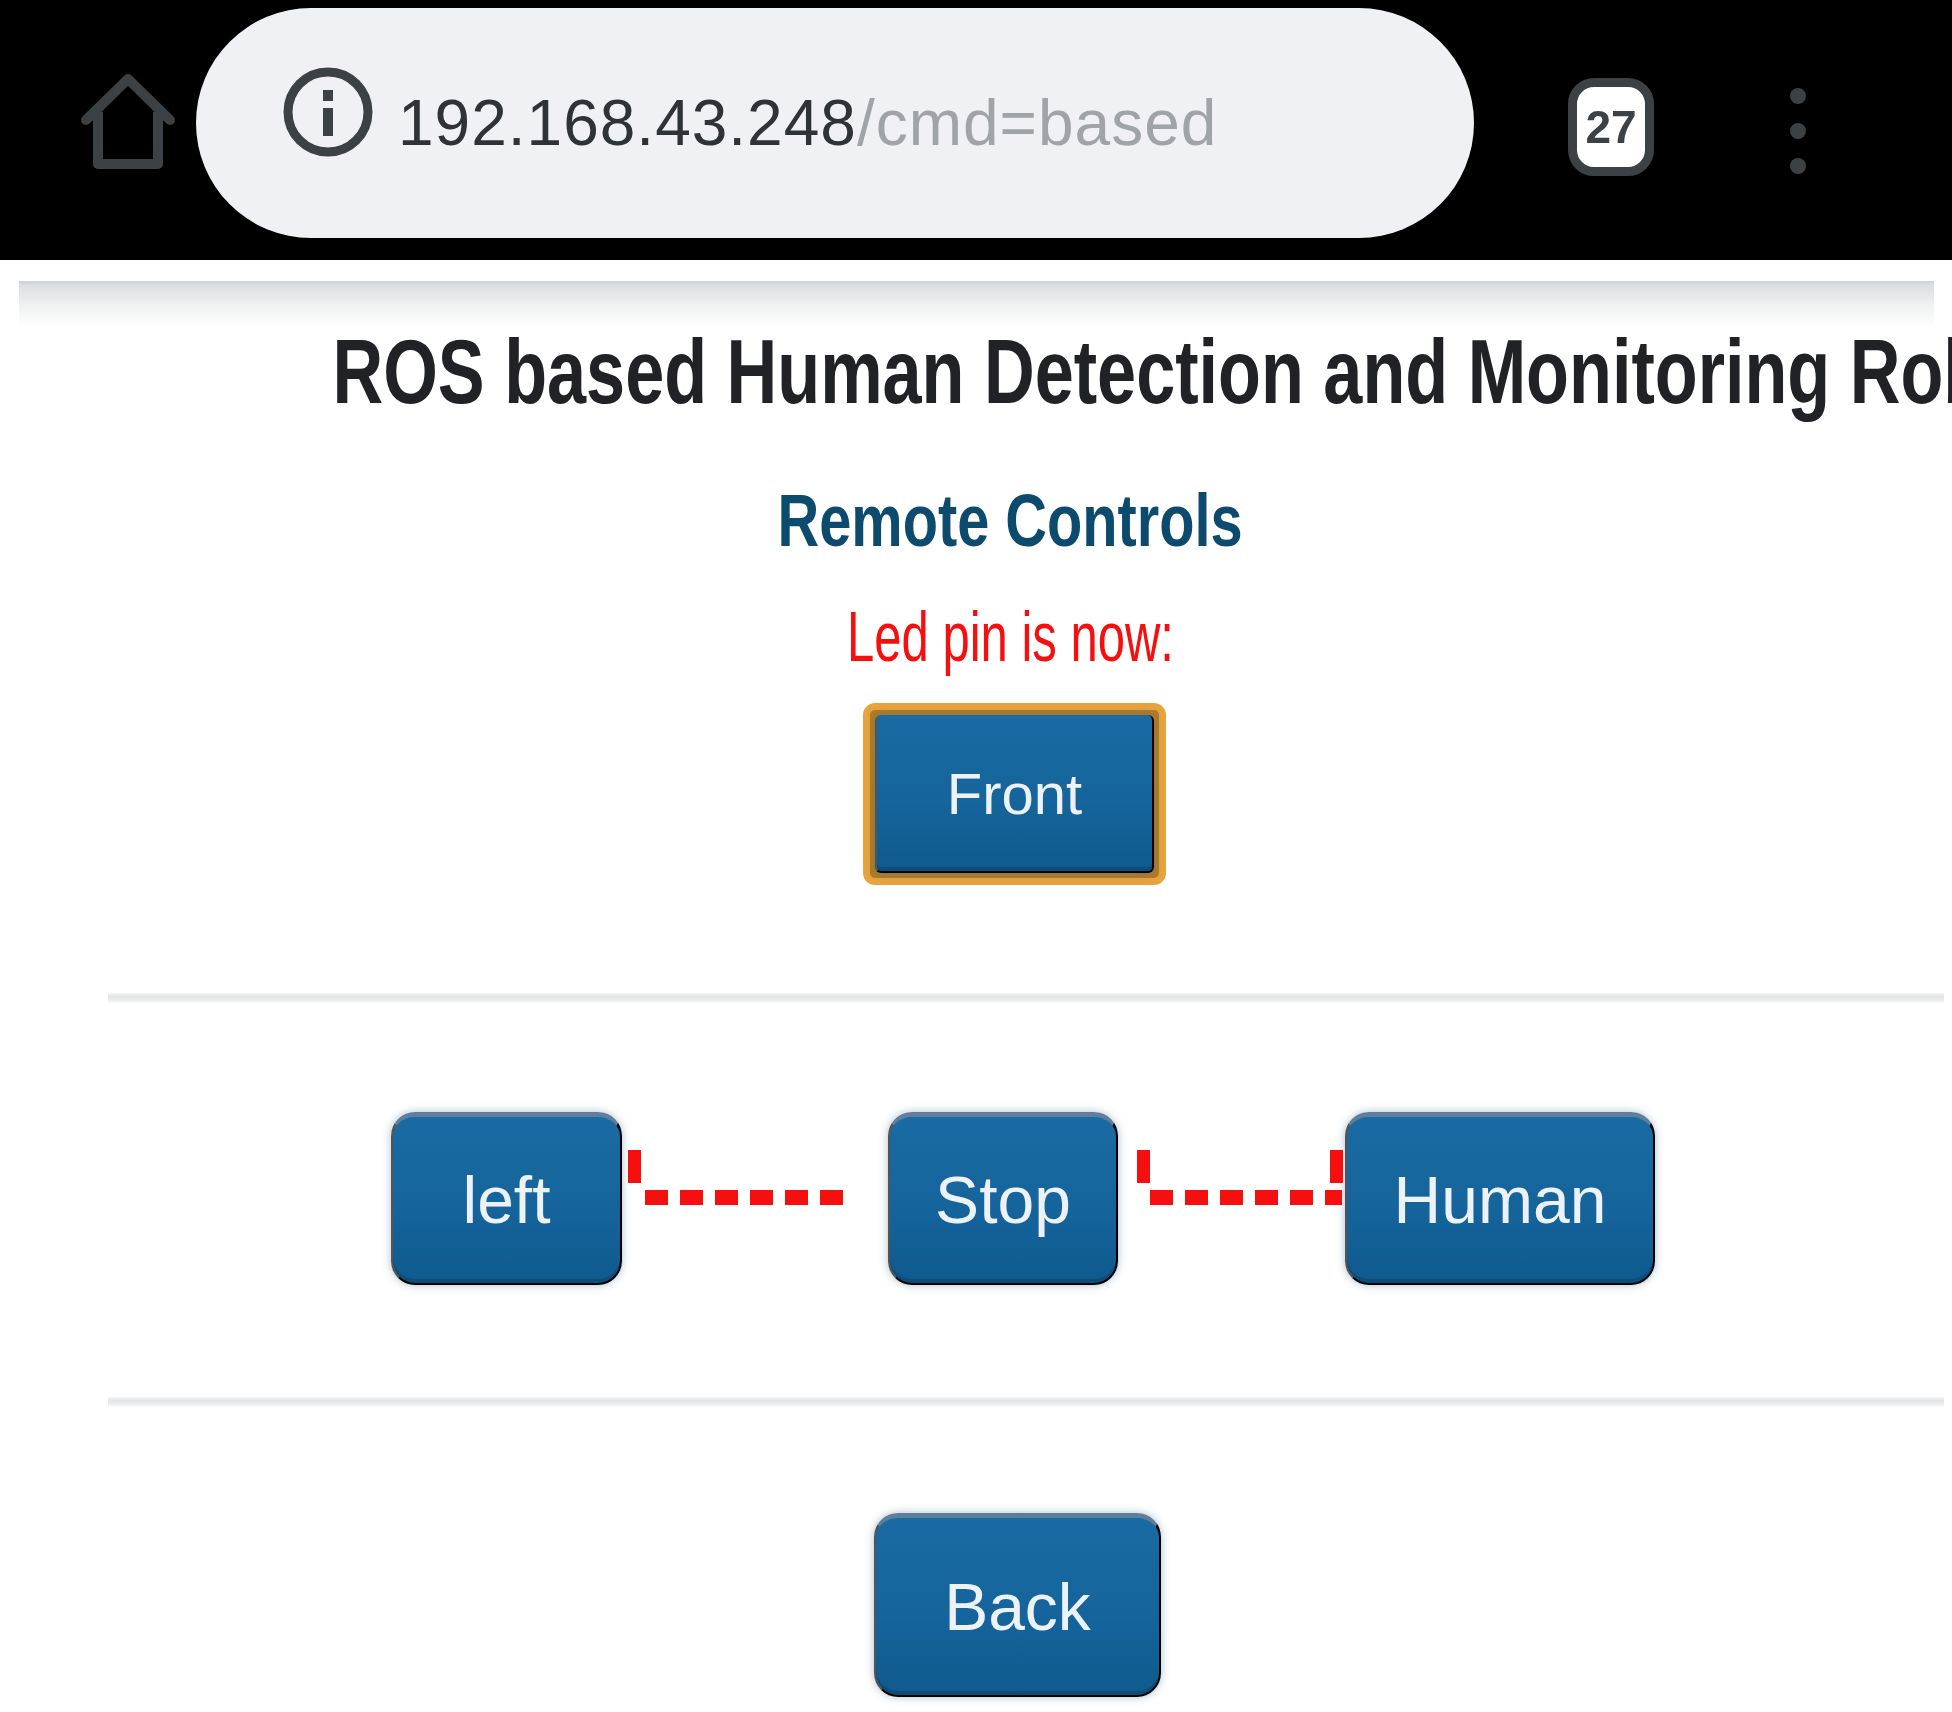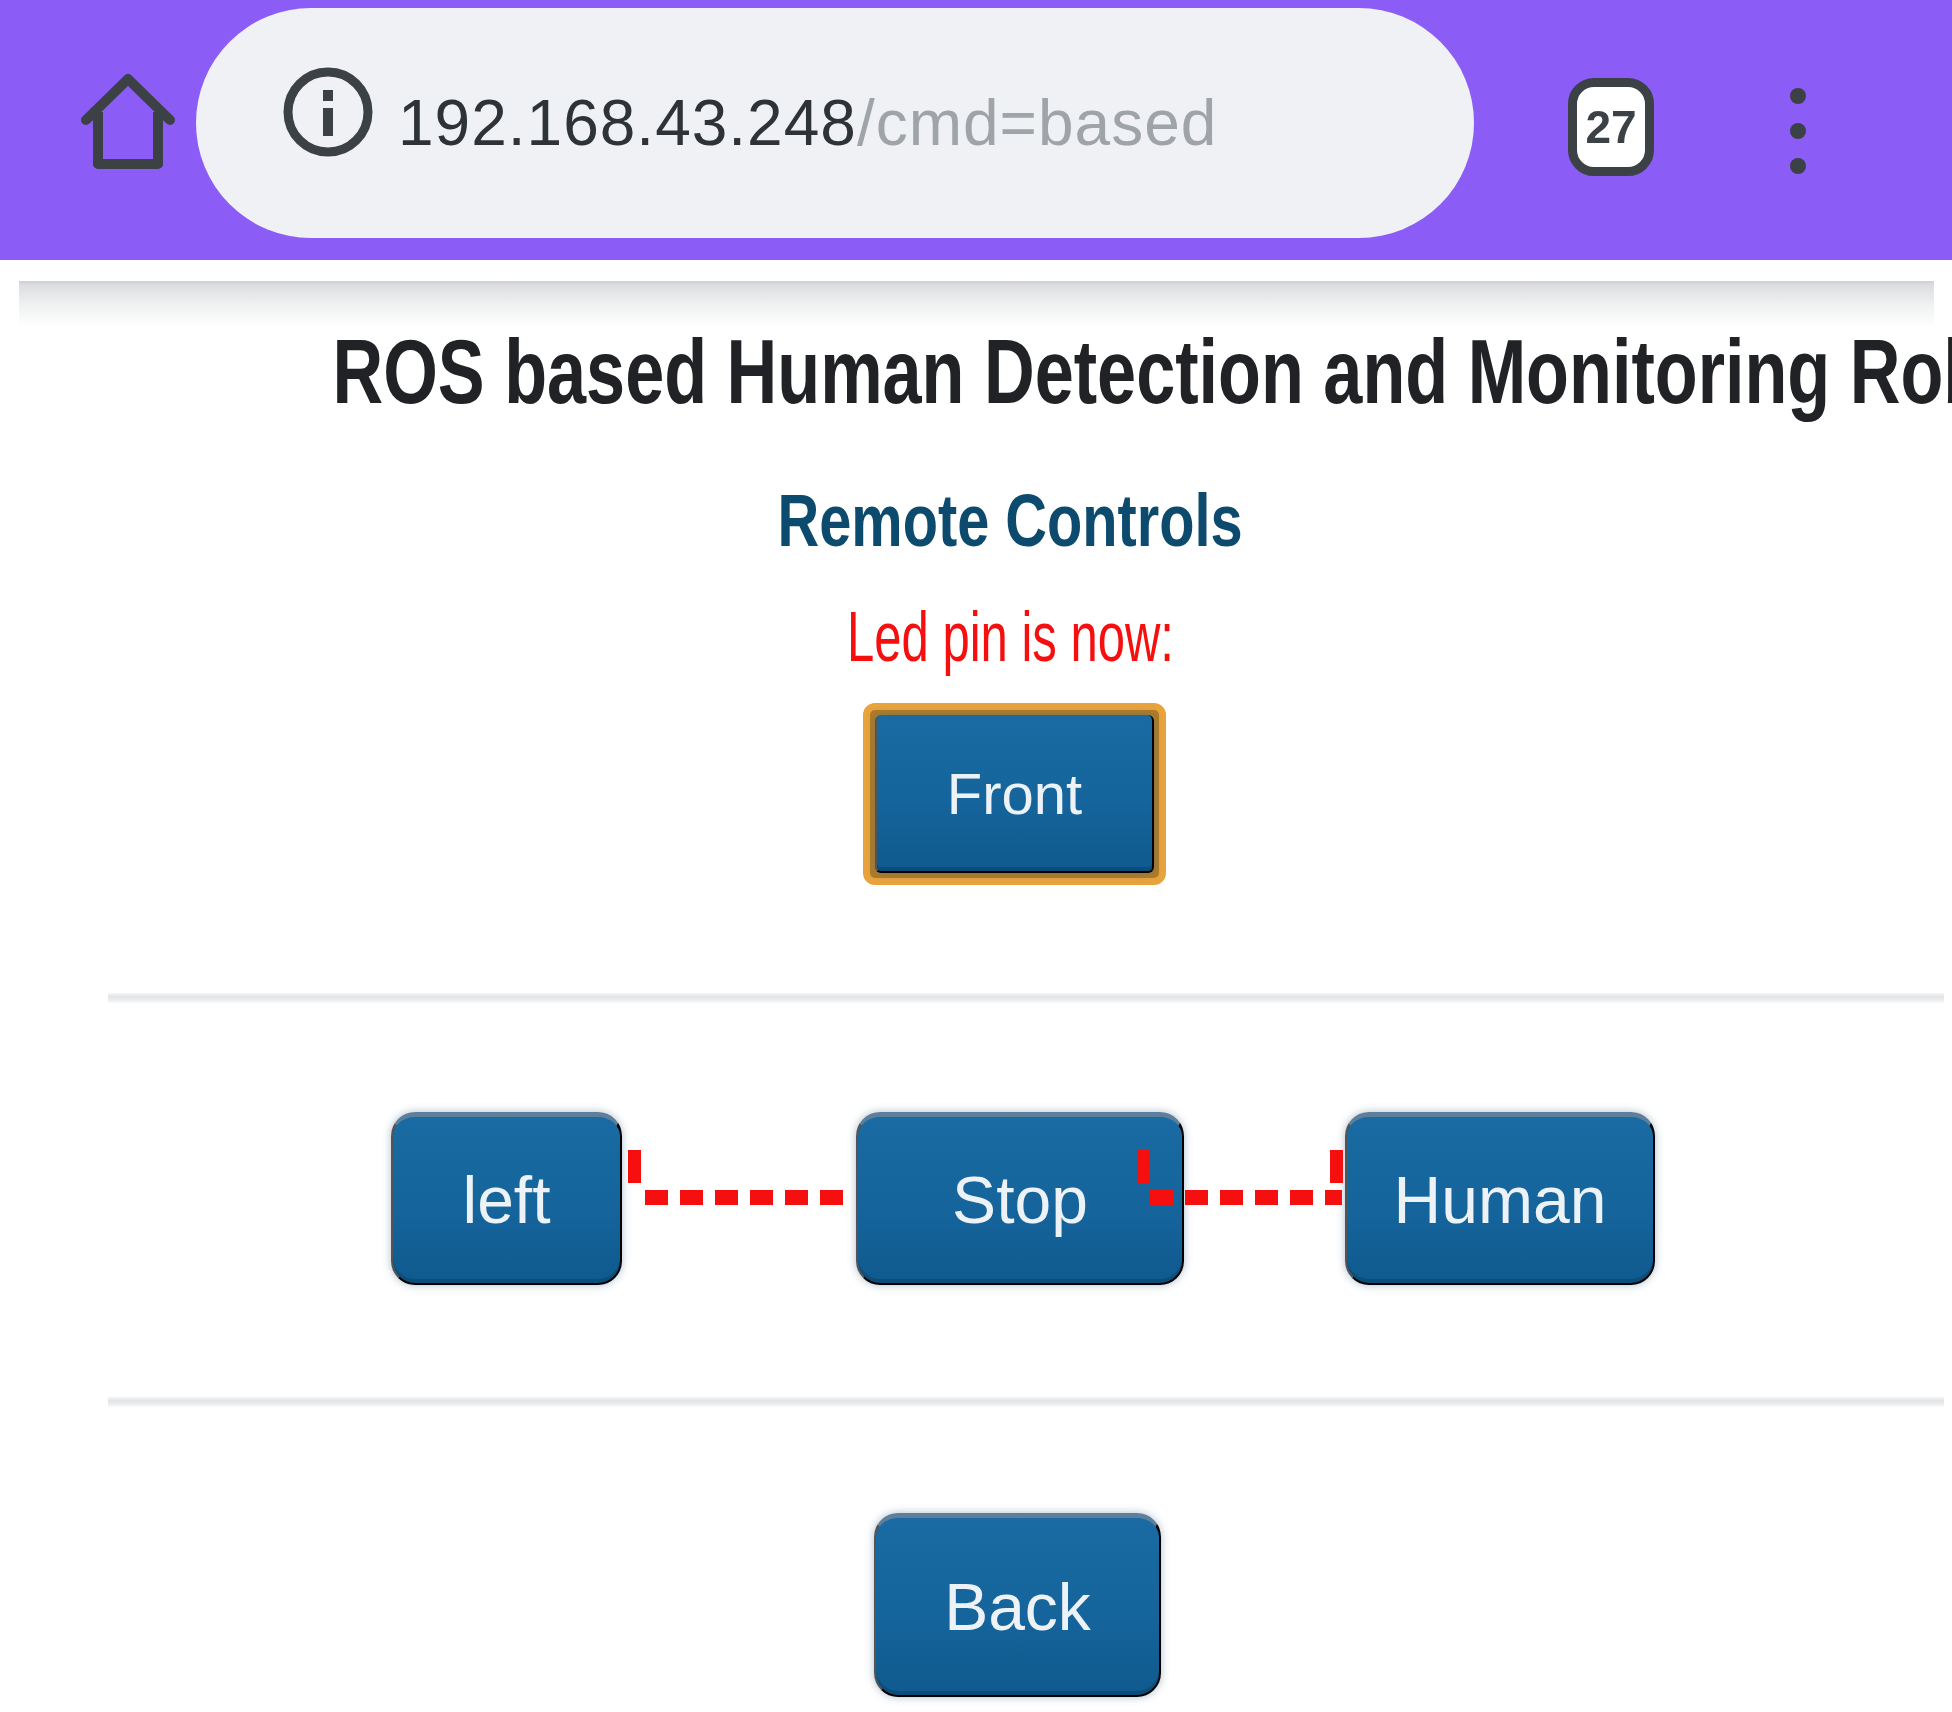"192.168.43.248" .chrome { background: #8b5cf6 -> #000000 }
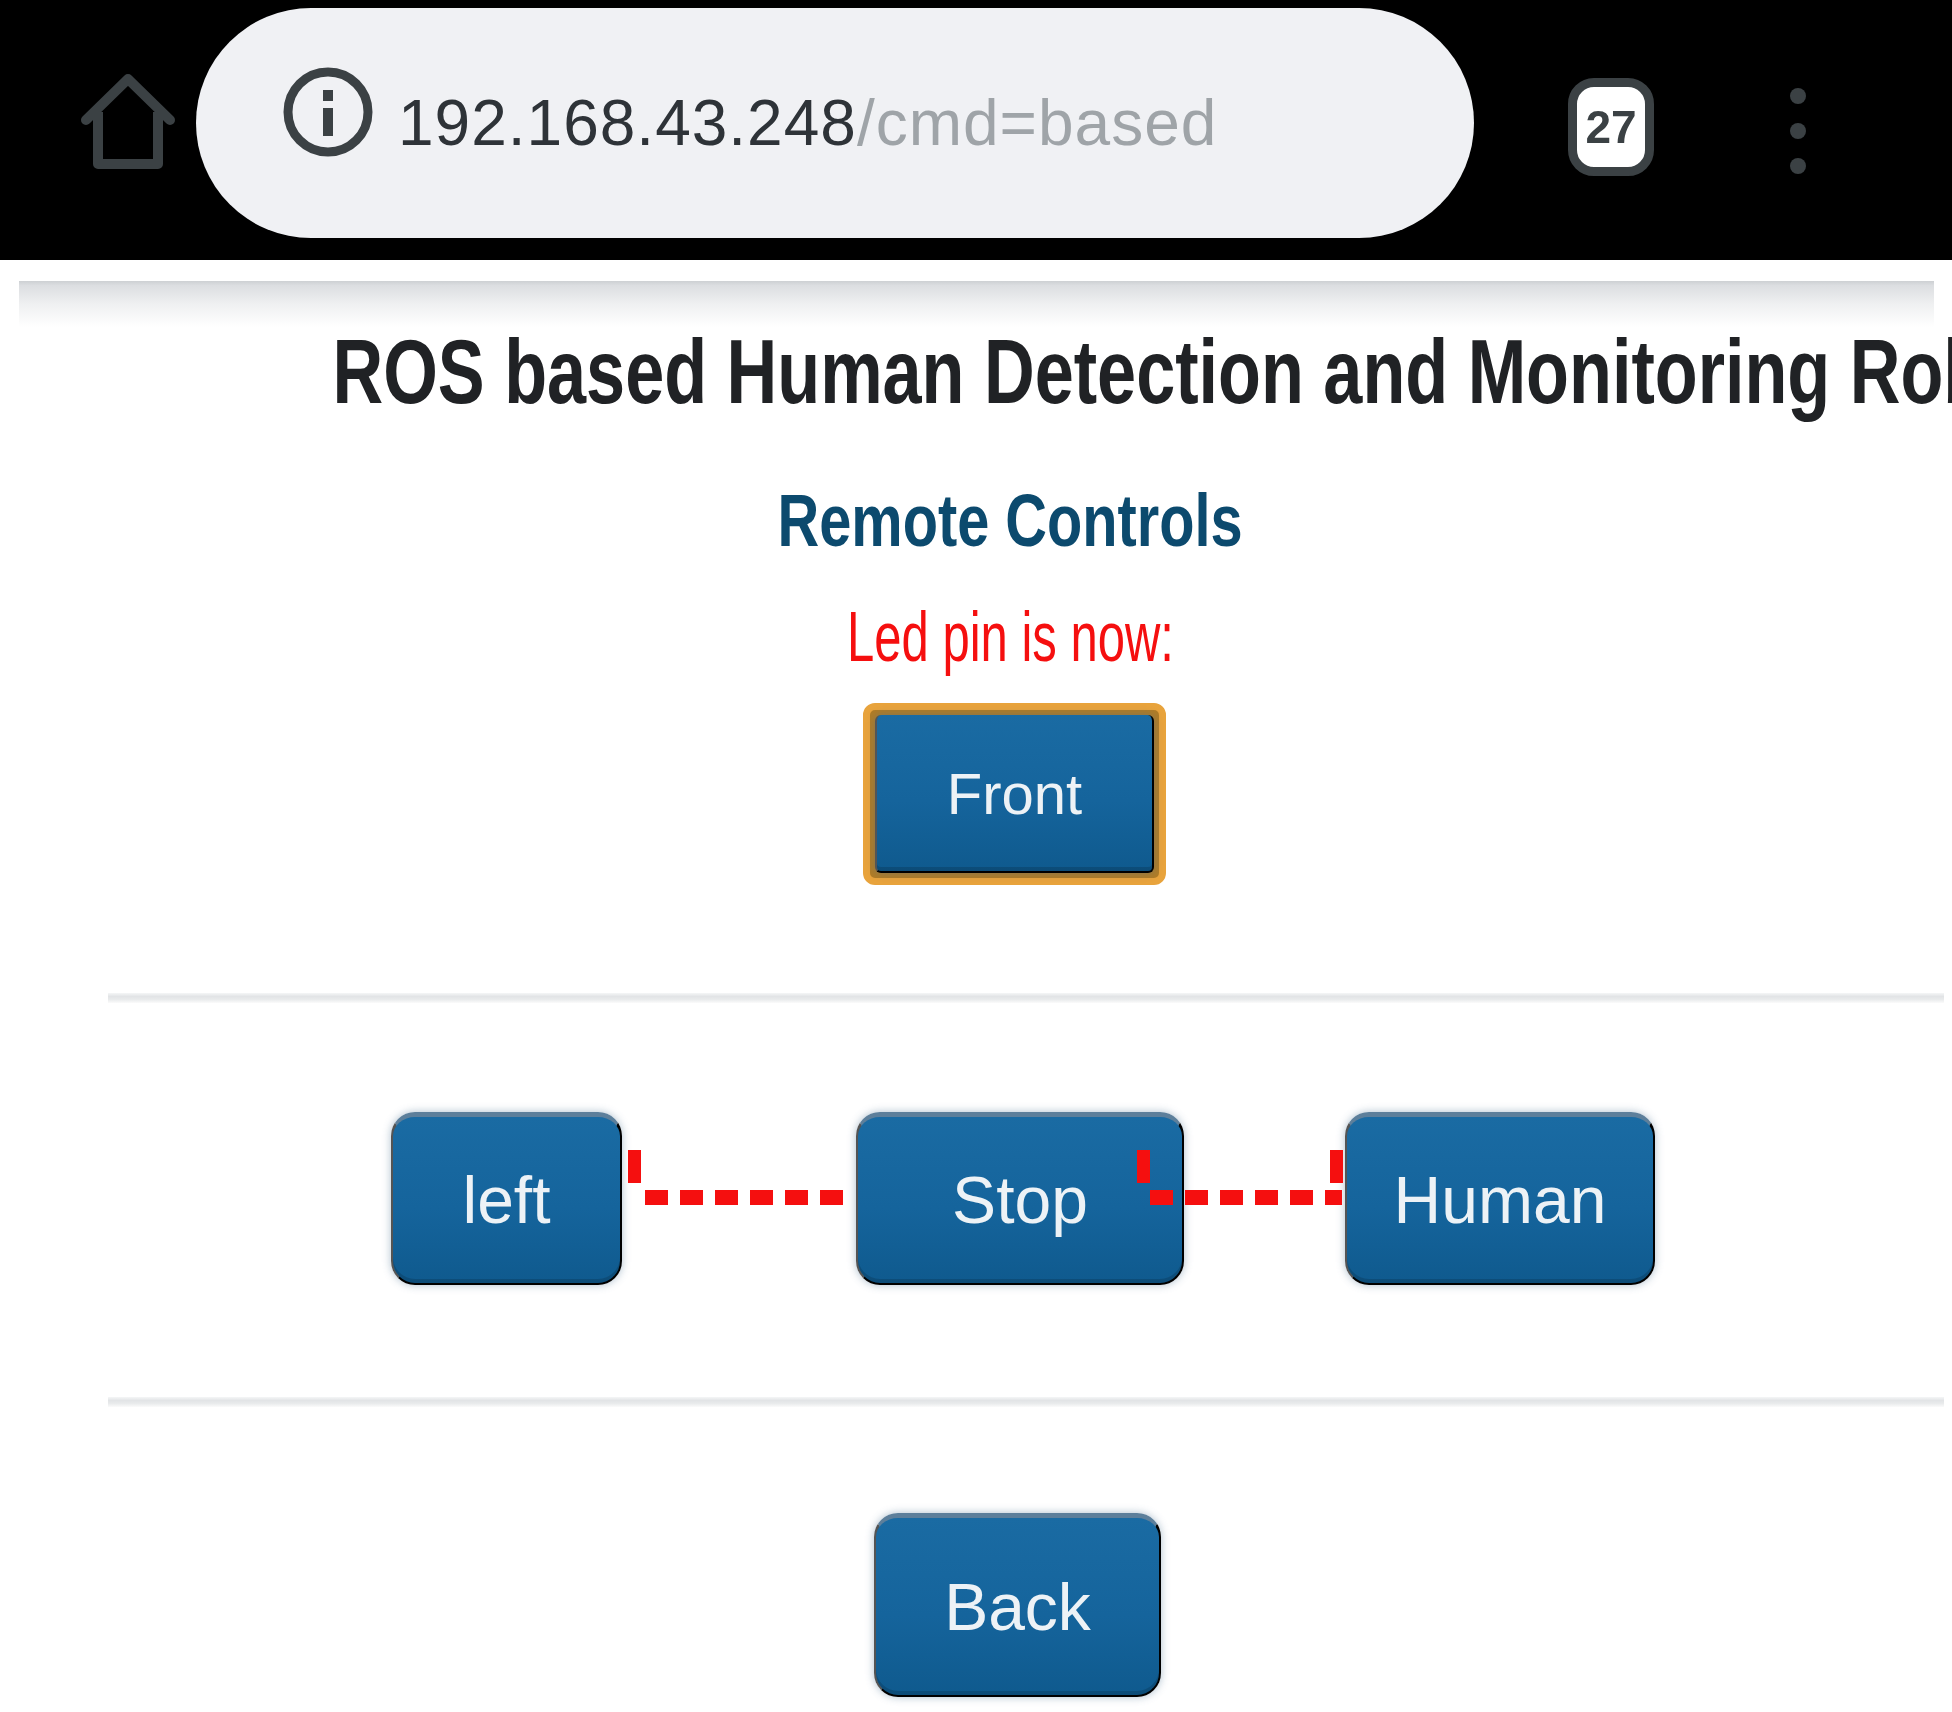"Stop" .btn-stop { left: 856px -> 888px; width: 328px -> 230px }
